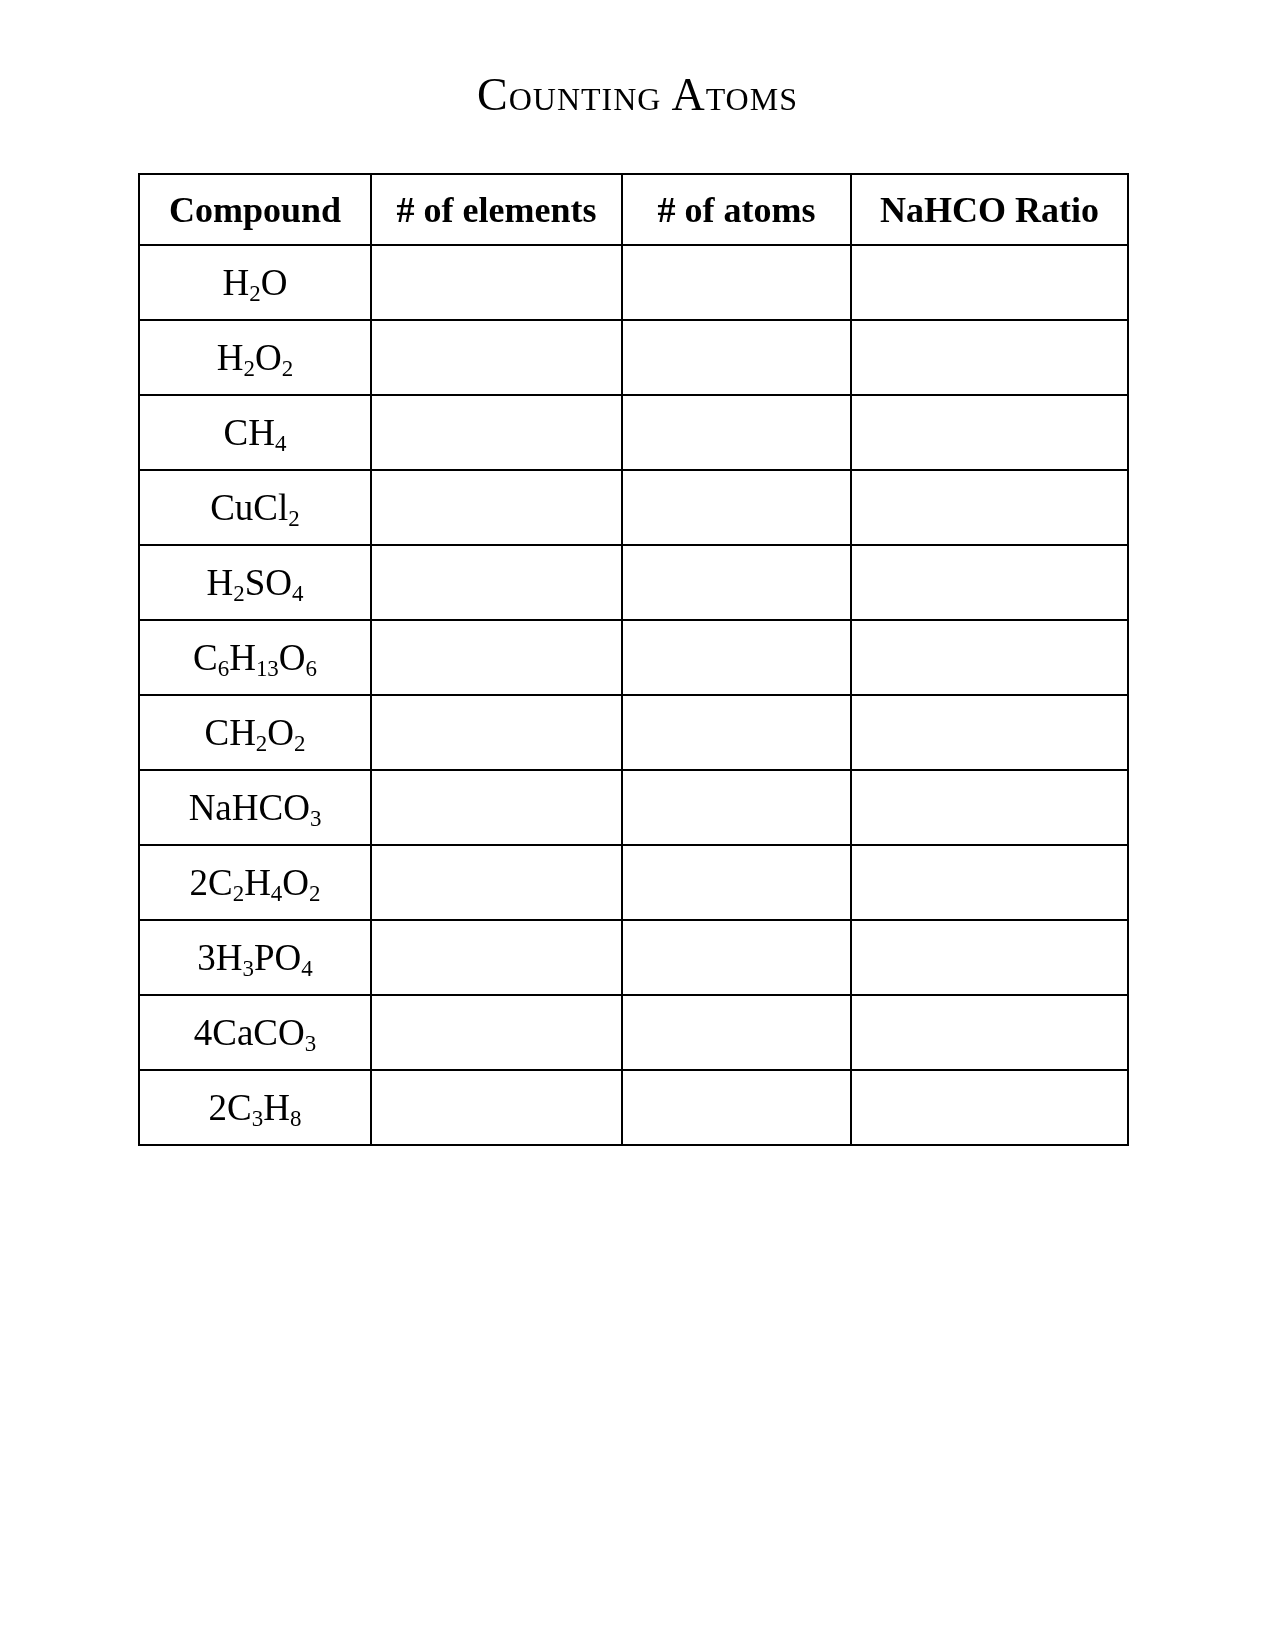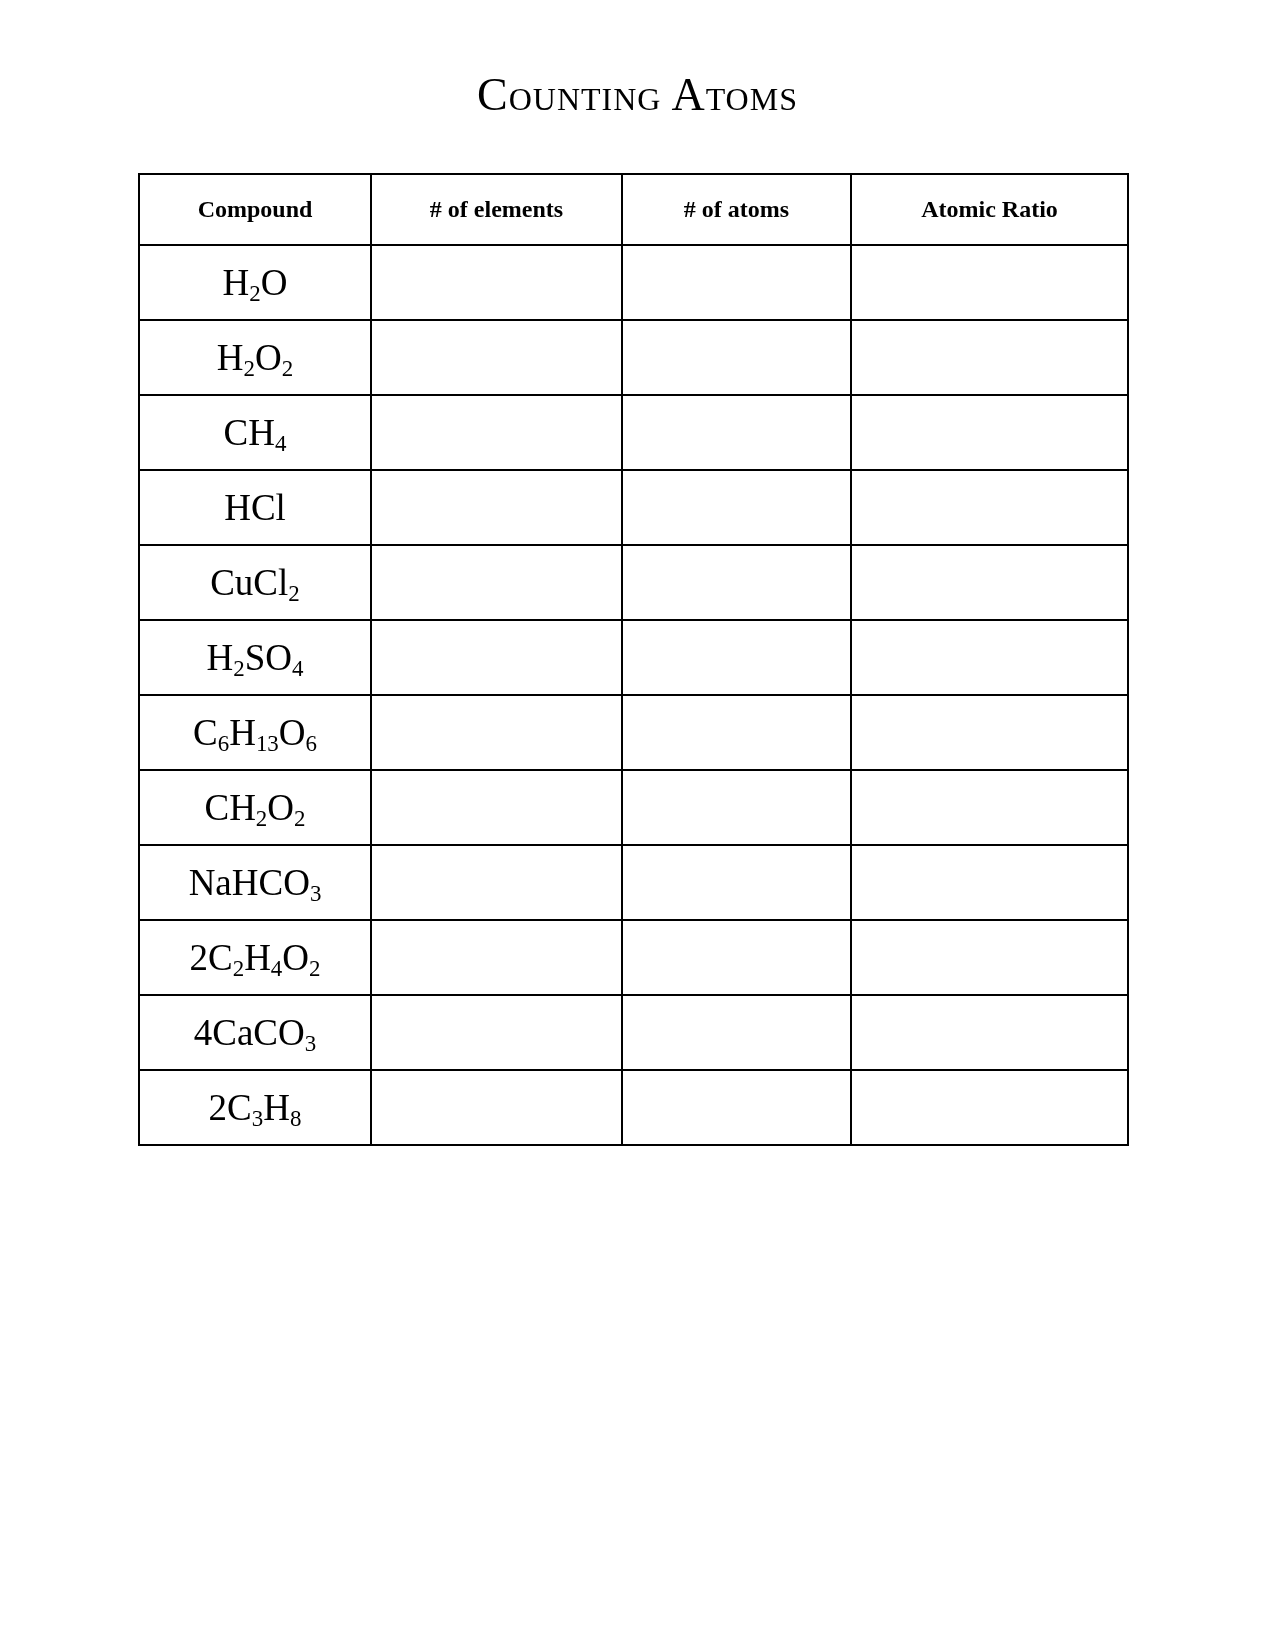"Compound" .atoms-table th { font-size: 24px -> 36px }
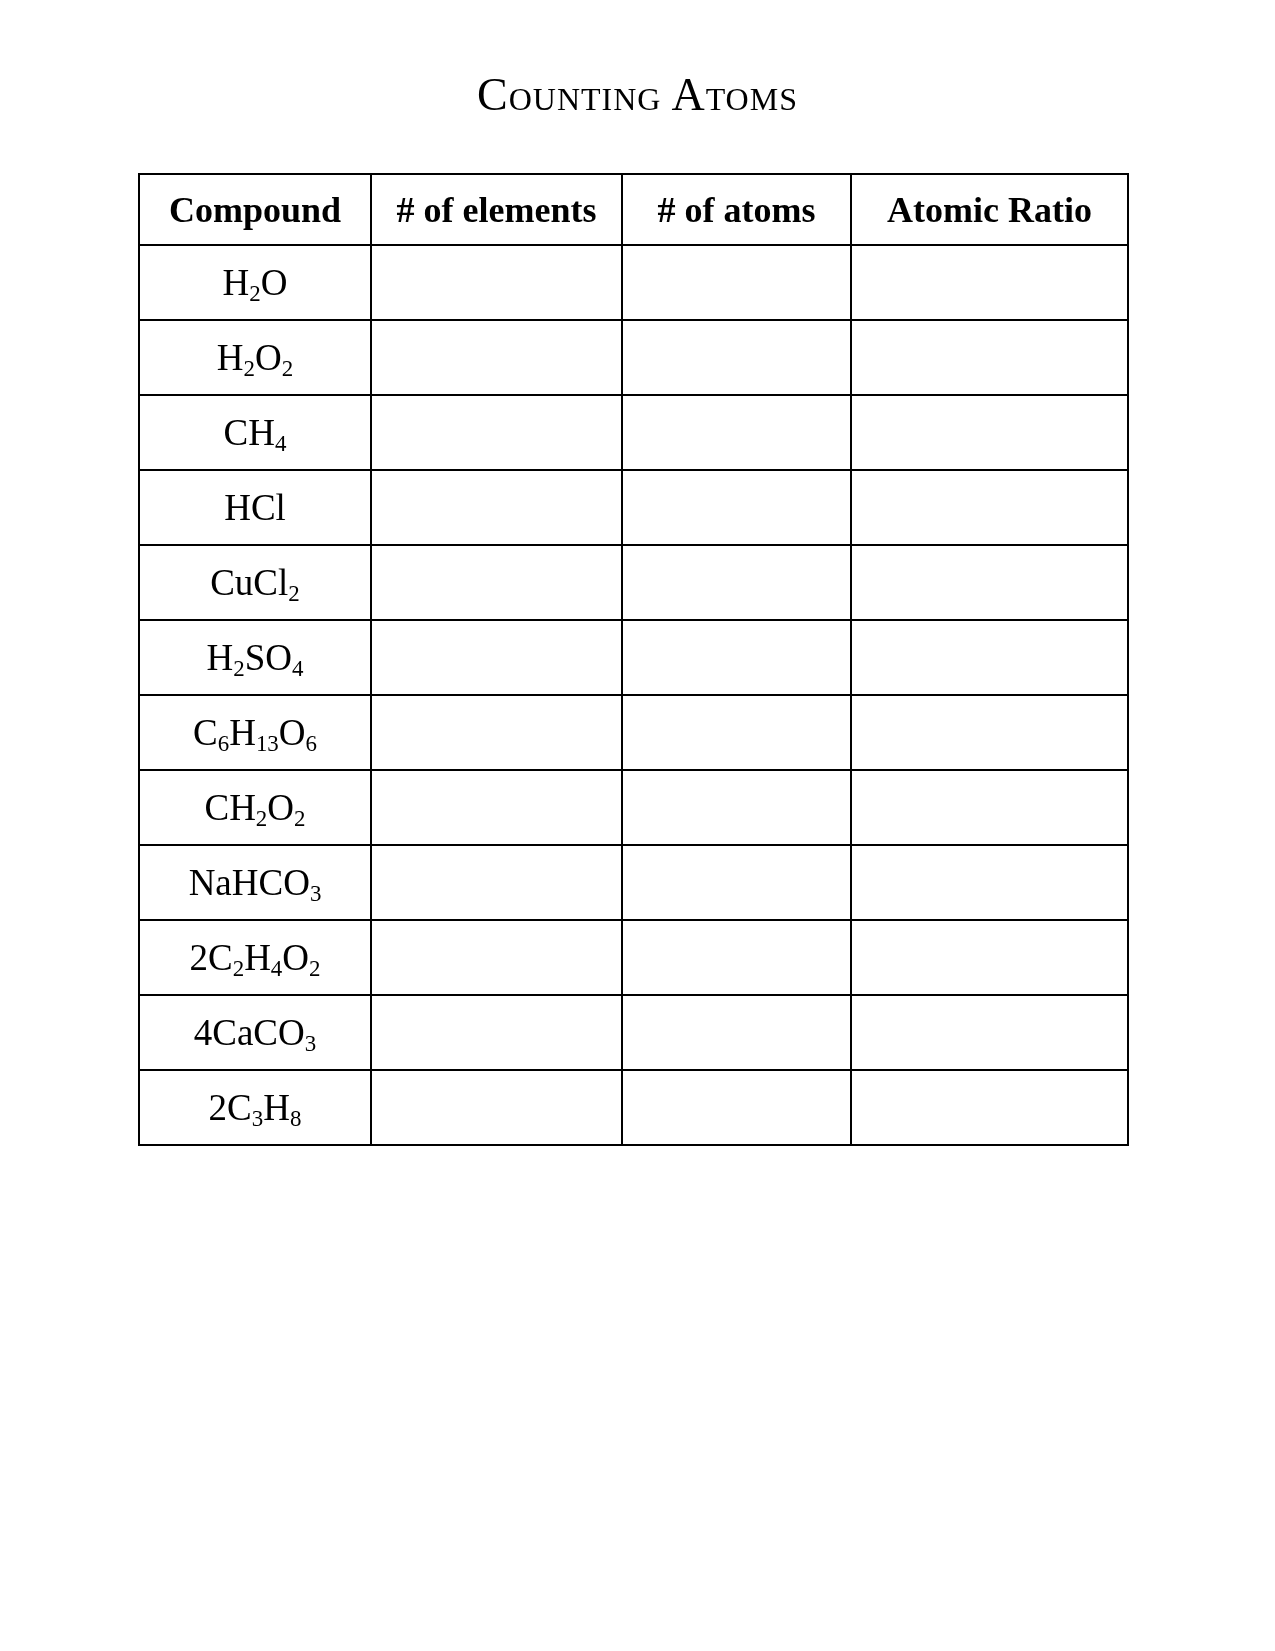"Atomic Ratio" th { text: Atomic -> NaHCO }
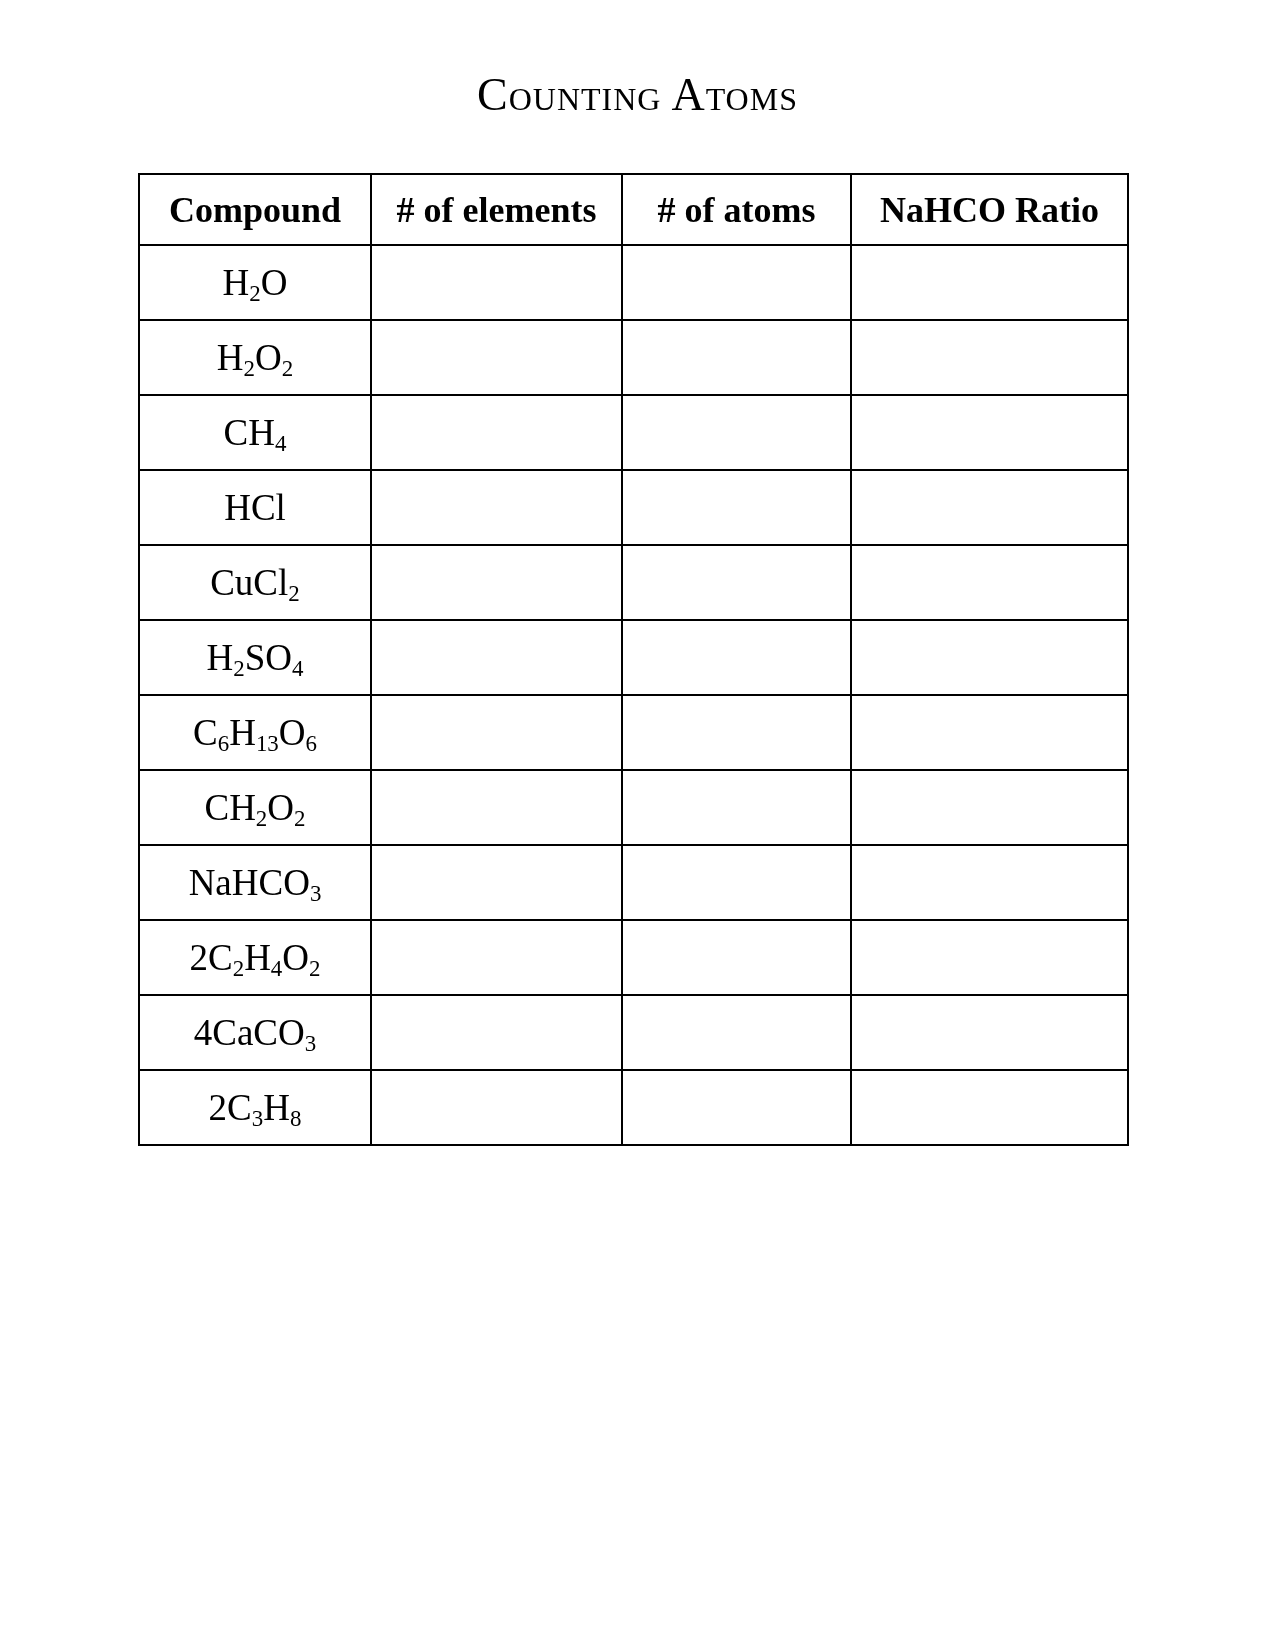"HCl" tr { html: <tr> <td>HCl</td> <td></td> <td></td> <td></td> </tr> -> none }
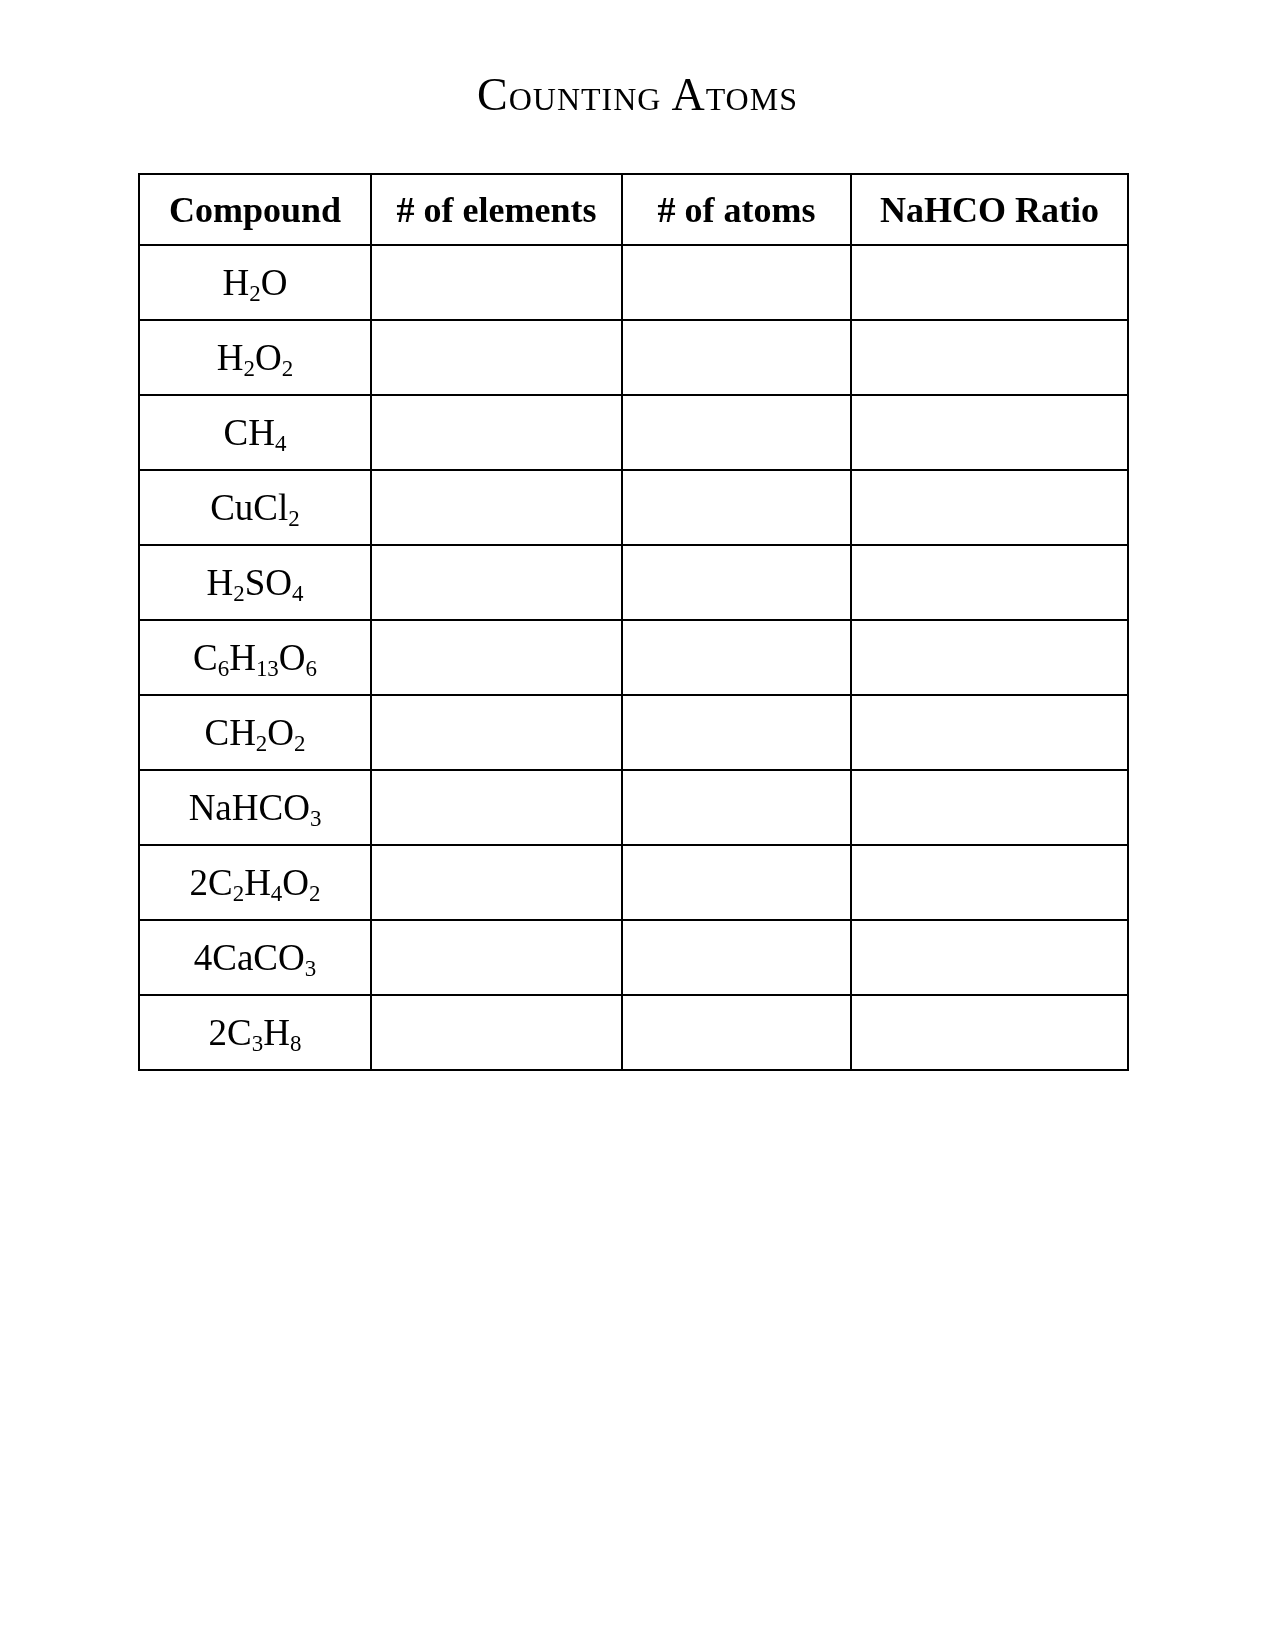"3H3PO4" tr { html: none -> <tr> <td>3H<sub>3</sub>PO<sub>4</sub></td> <td></td> <td></td> <td></td> </tr> }
